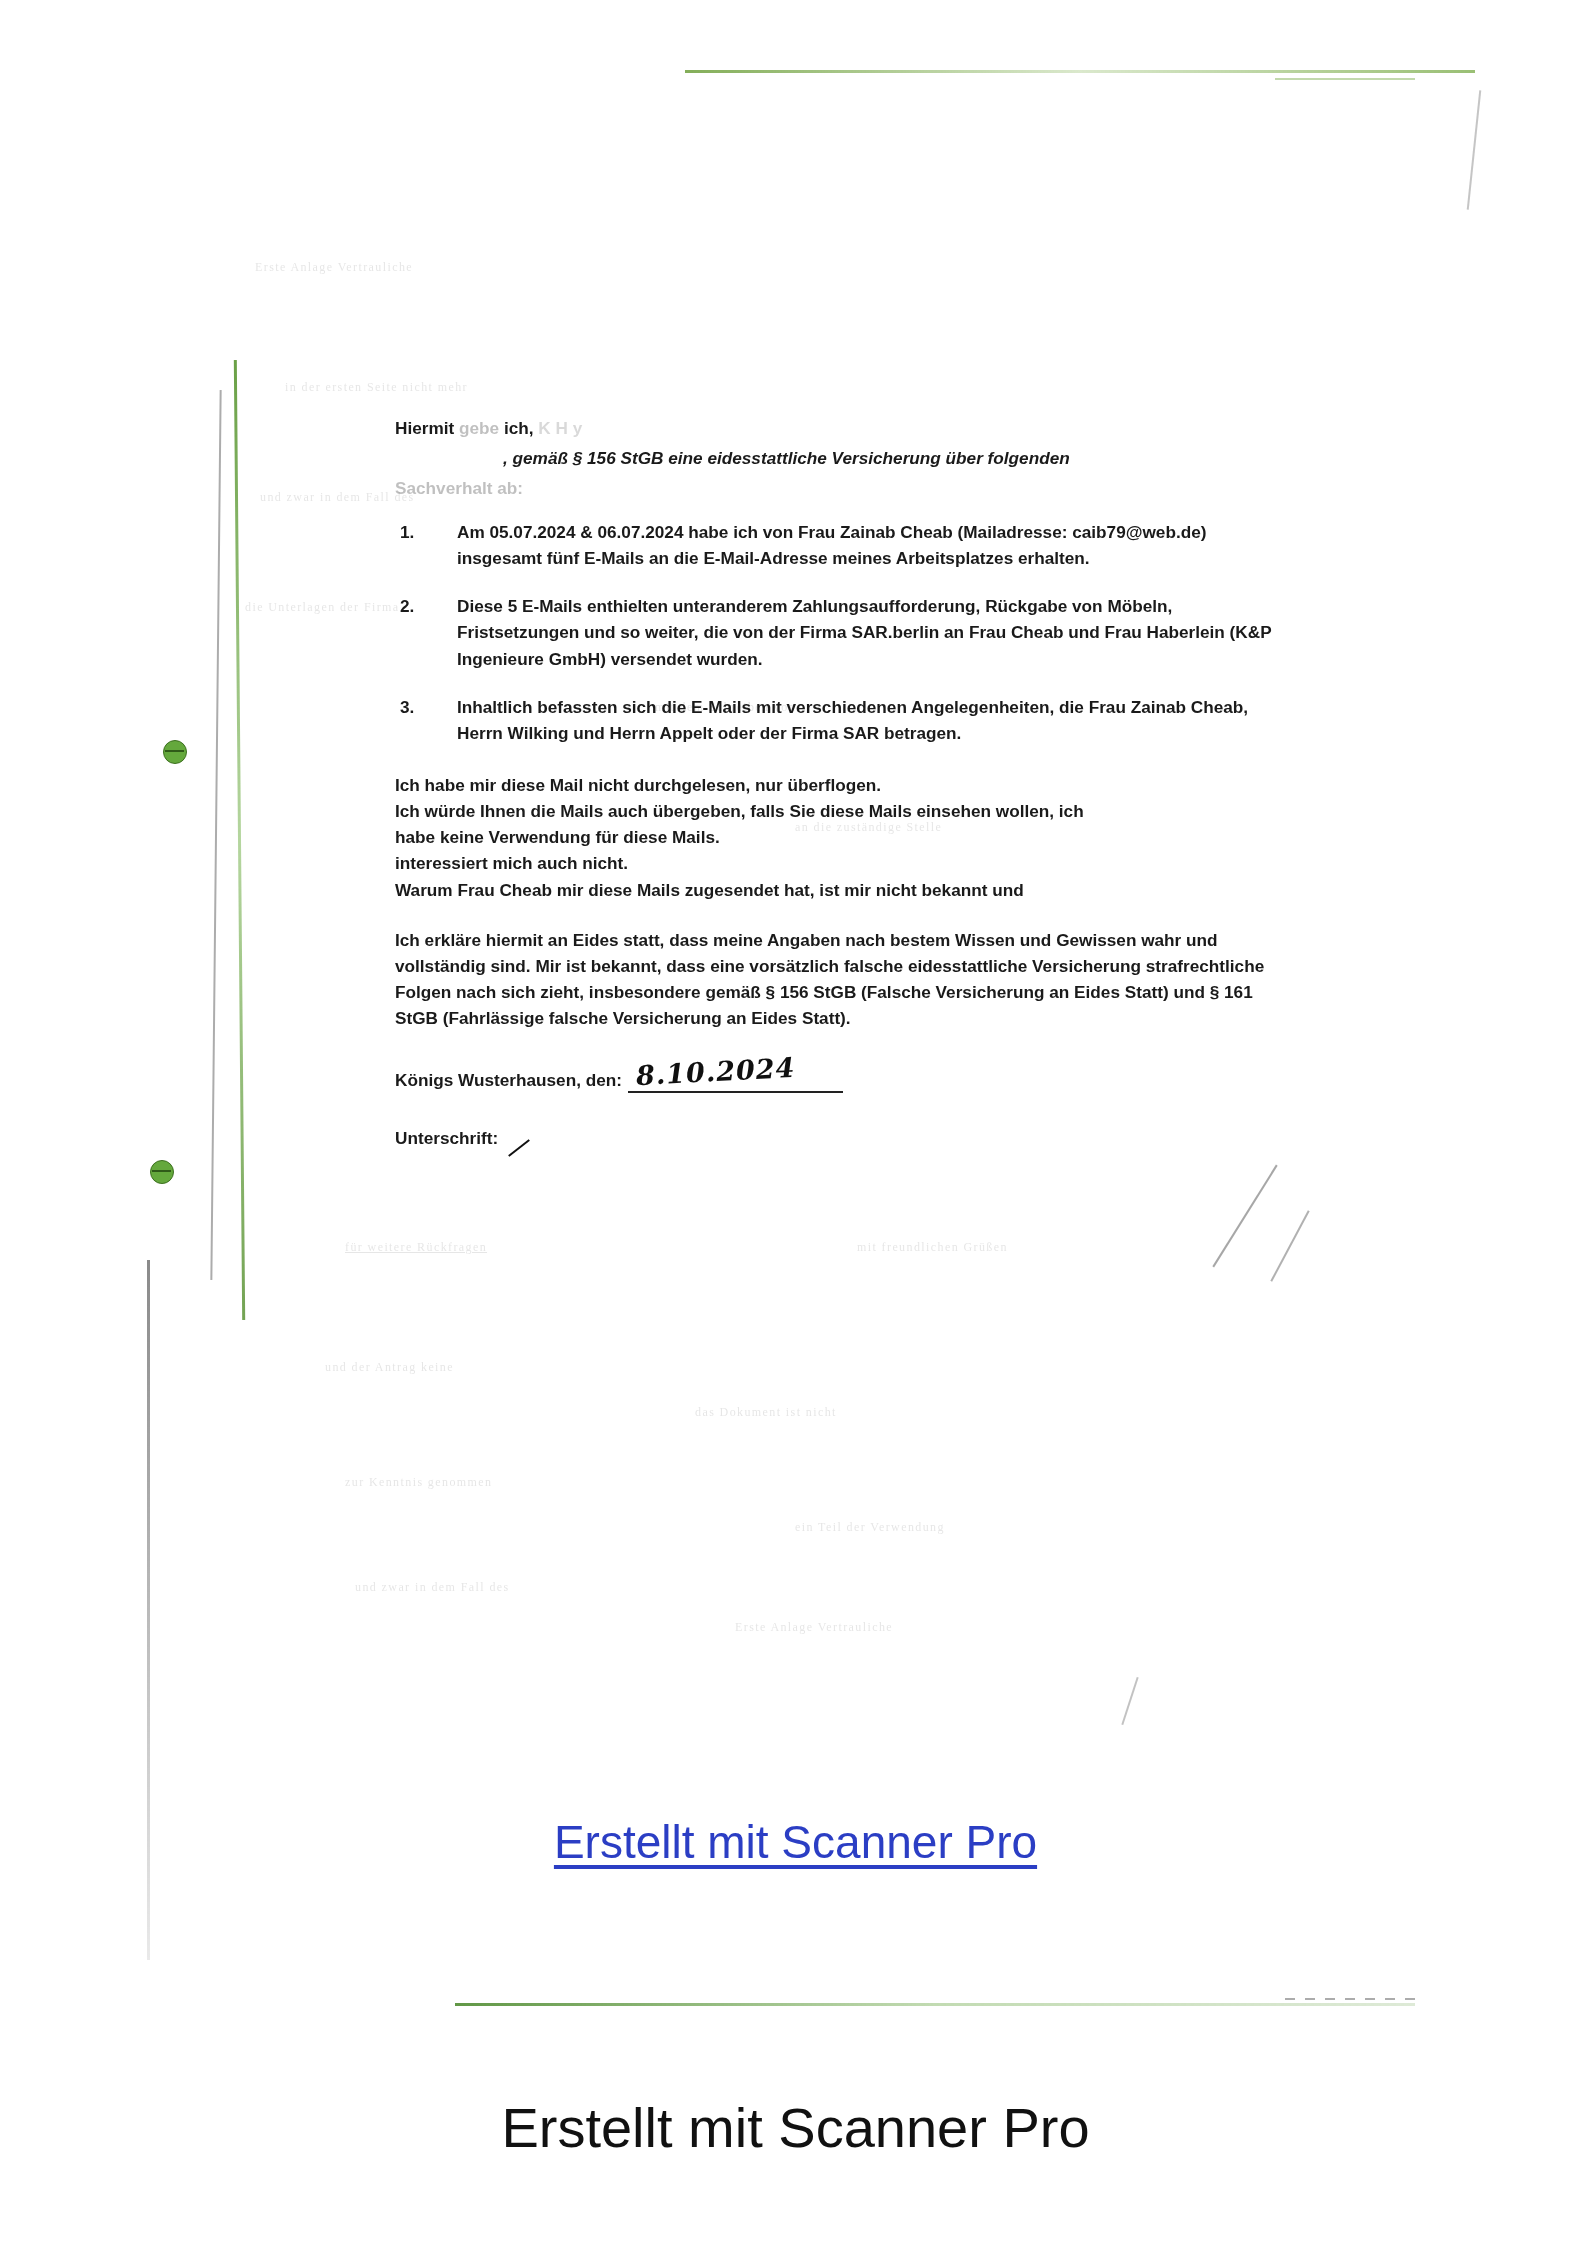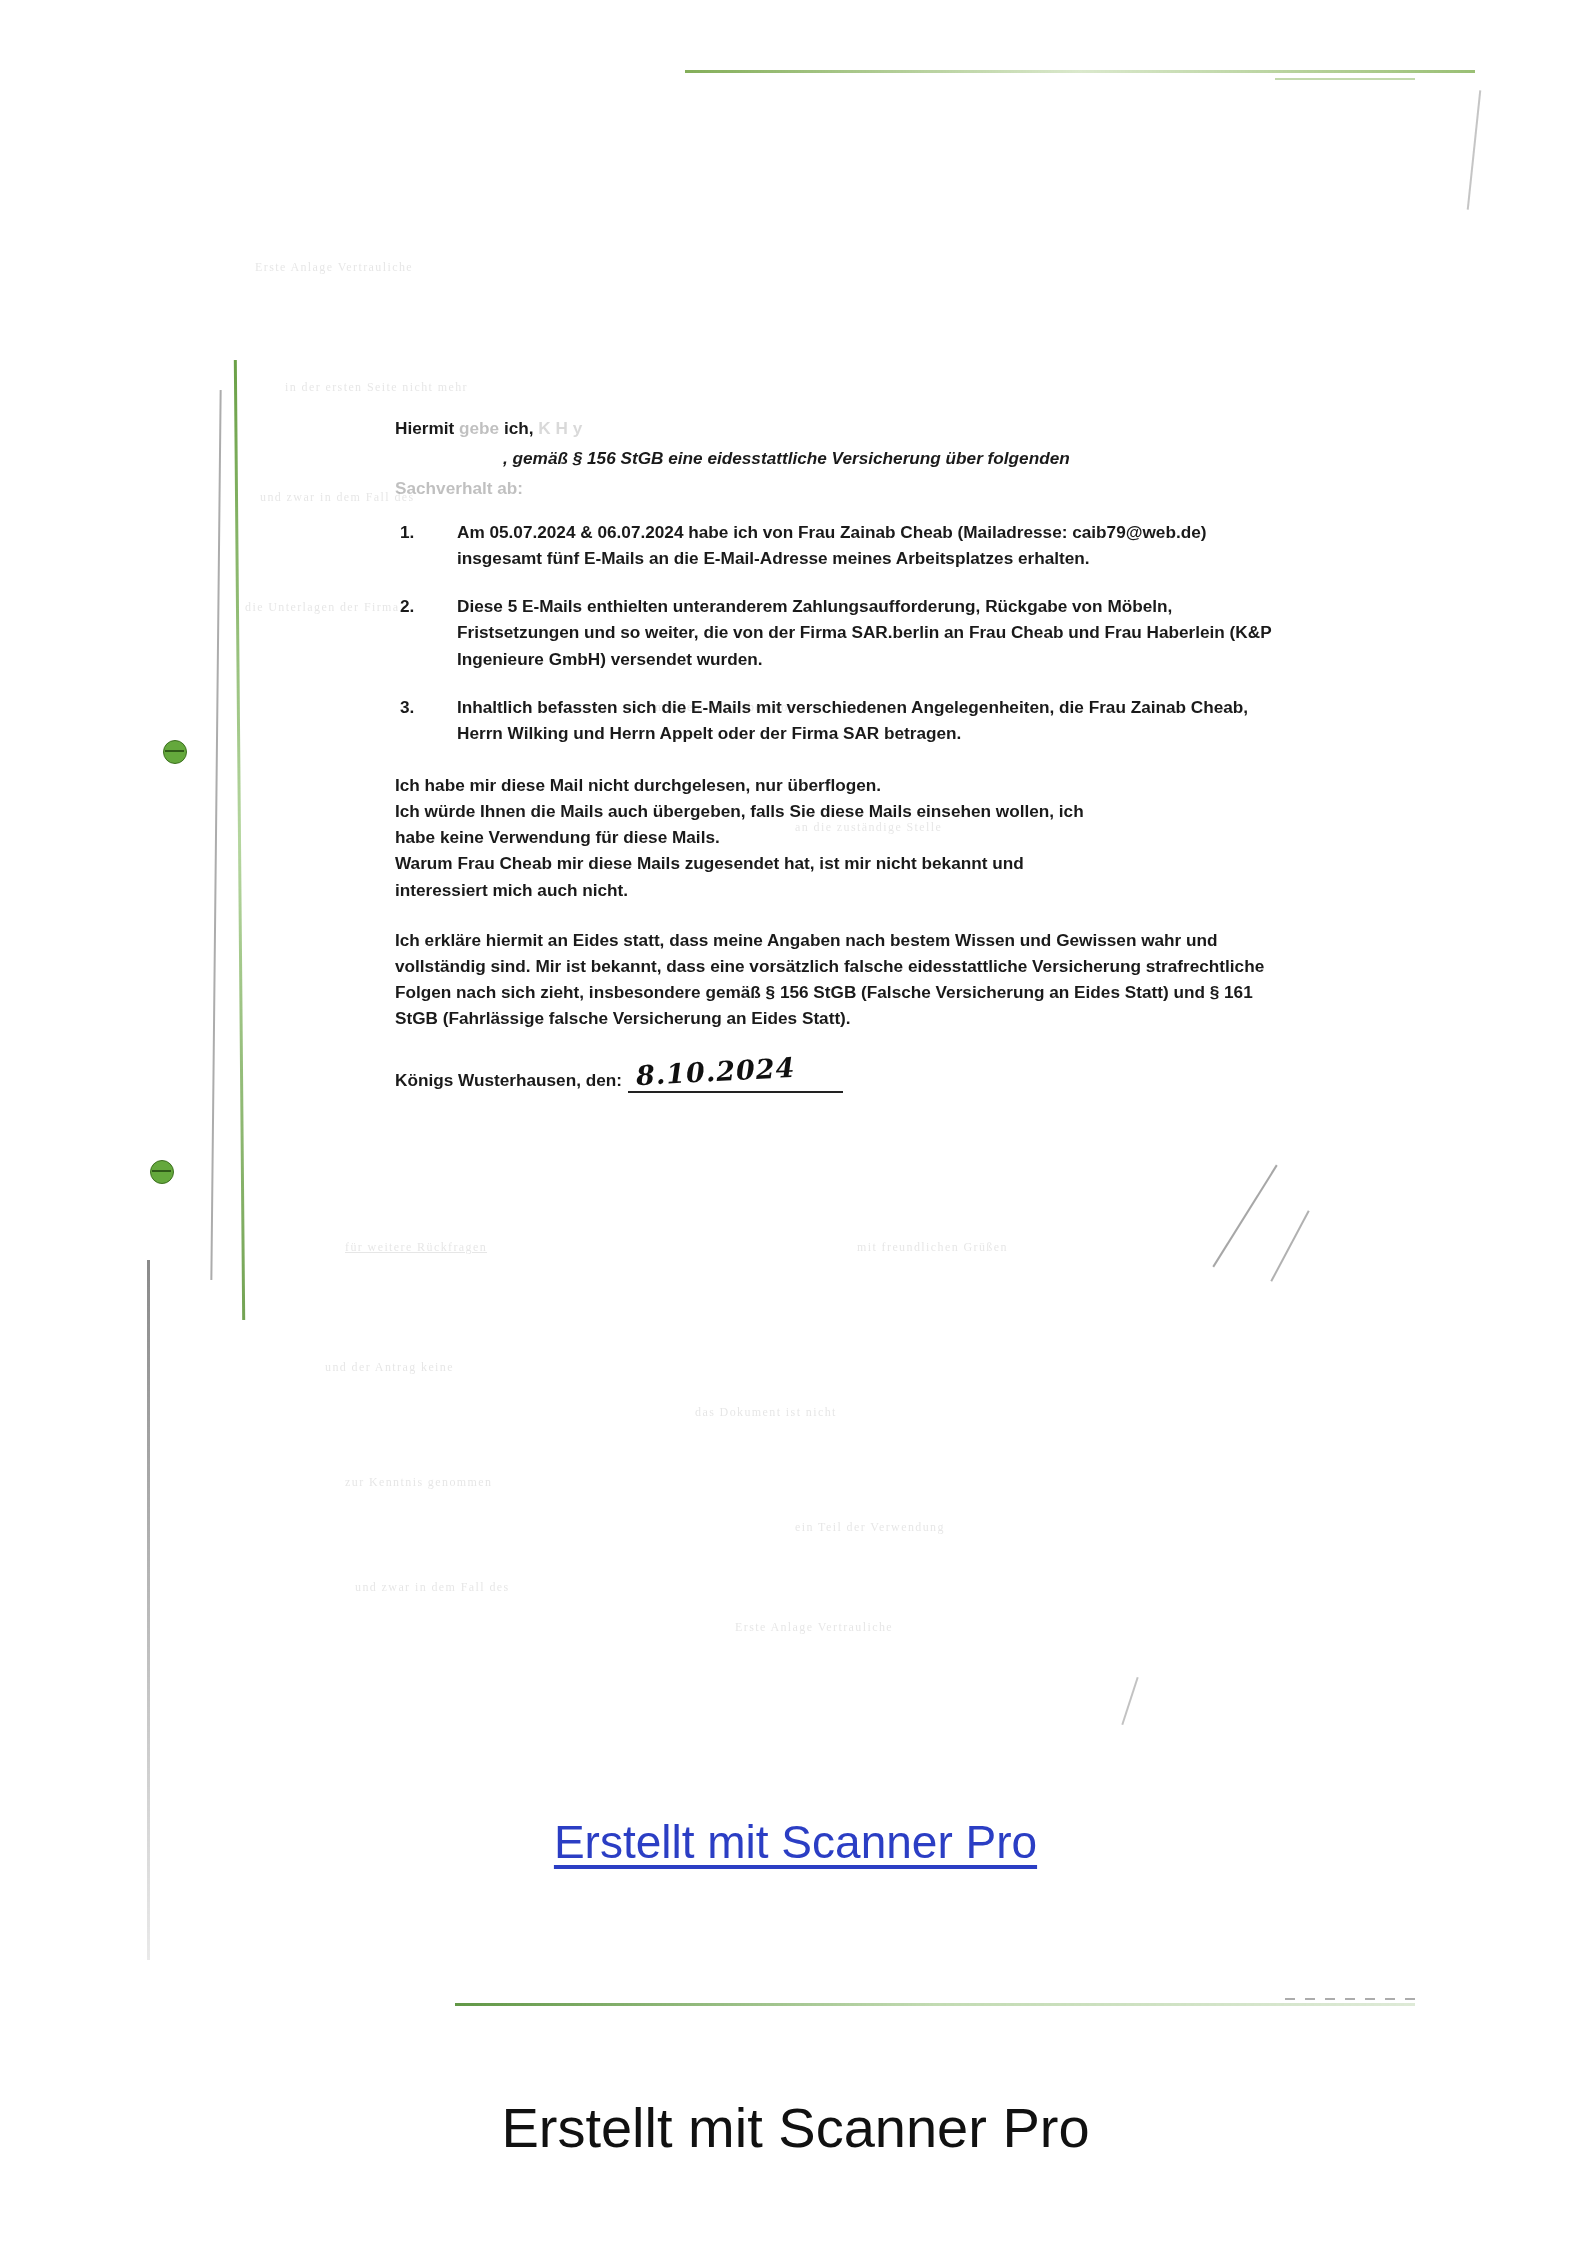"Warum Frau Cheab mir diese" span.ln { order: before "interessiert mich auch nicht." -> after "interessiert mich auch nicht." }
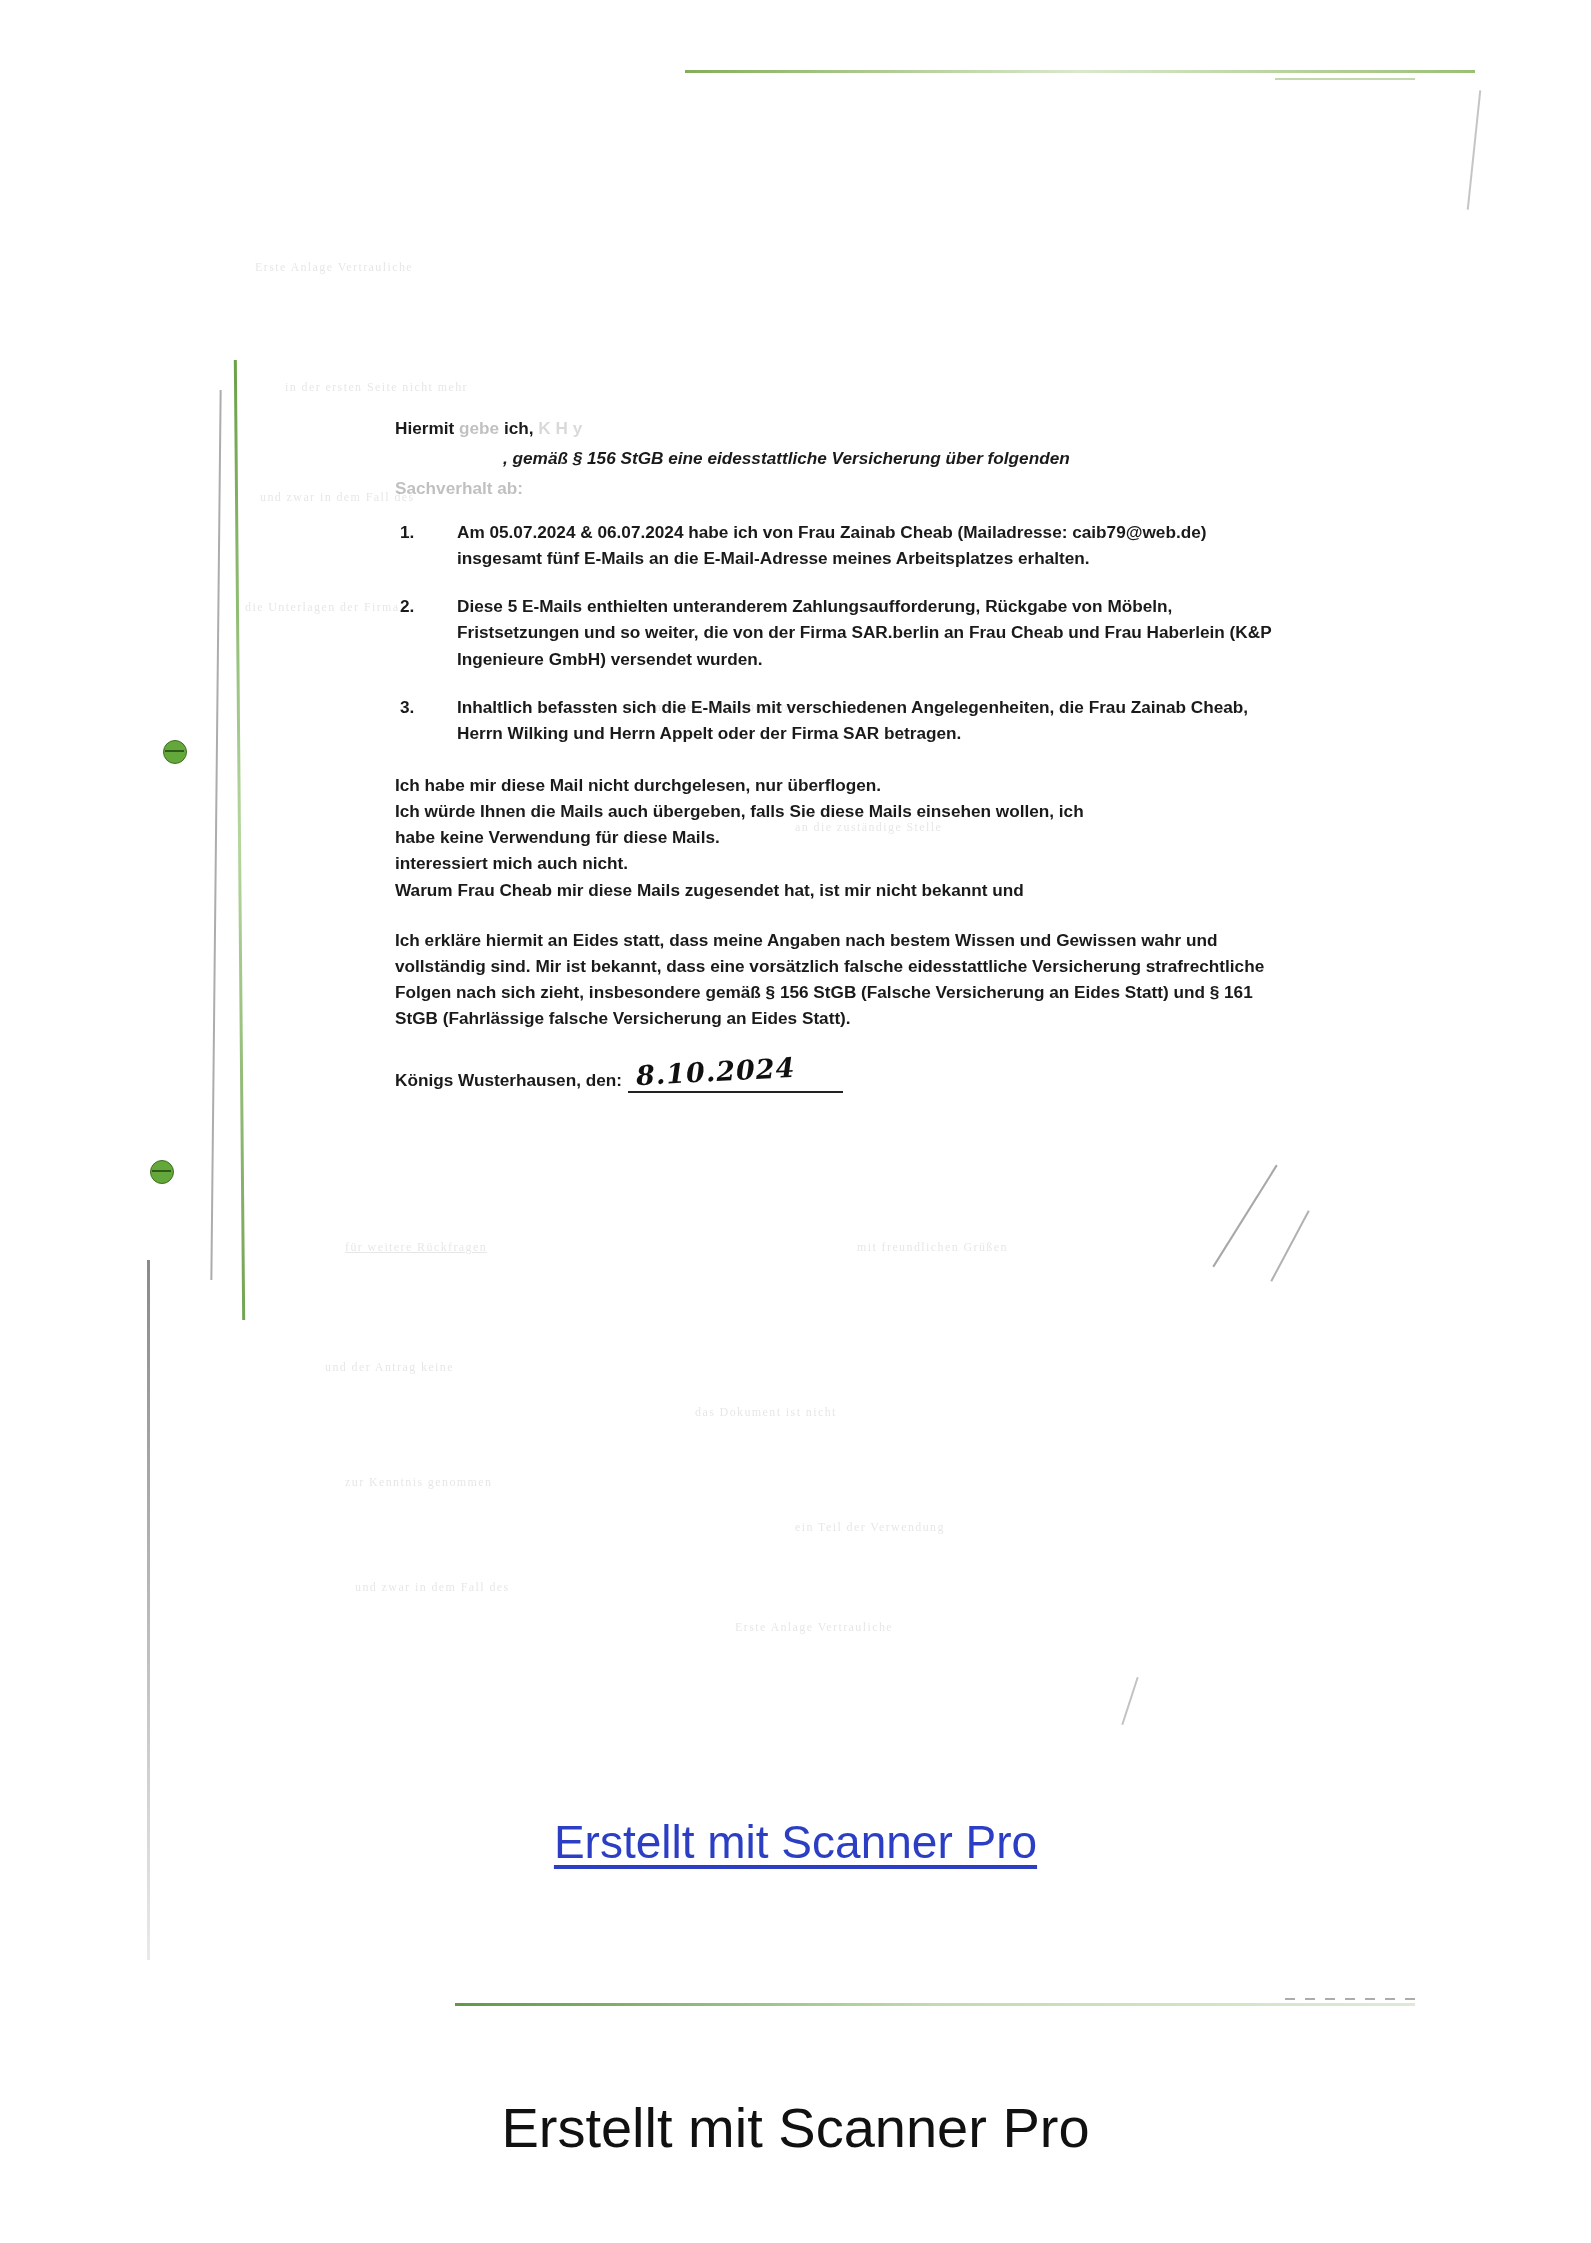"Unterschrift:" div.unterschrift-row { html: none -> <div> <span>Unterschrift:</span><span></span> </div> }
